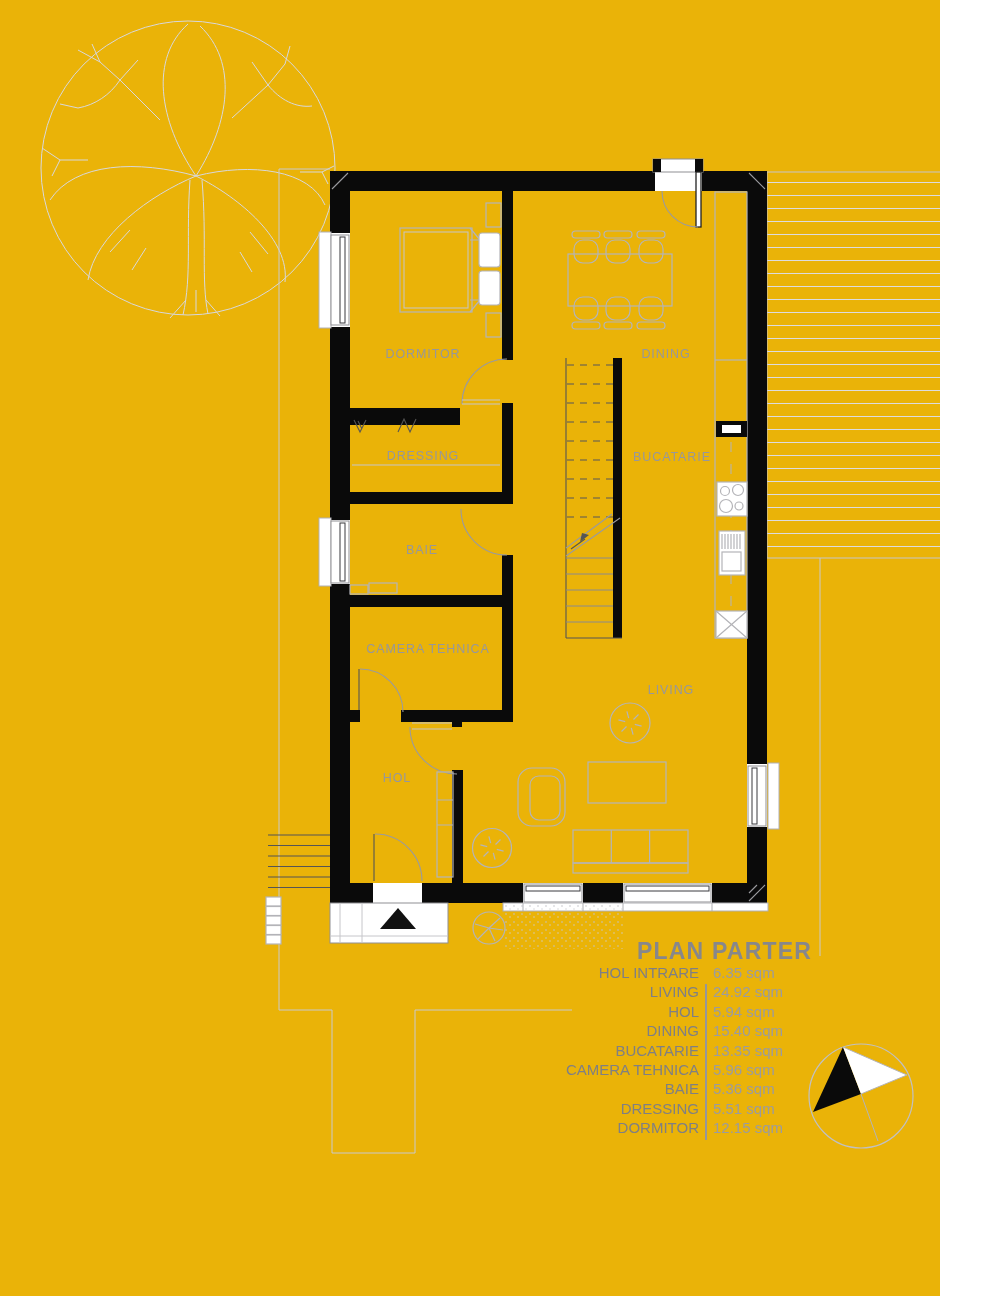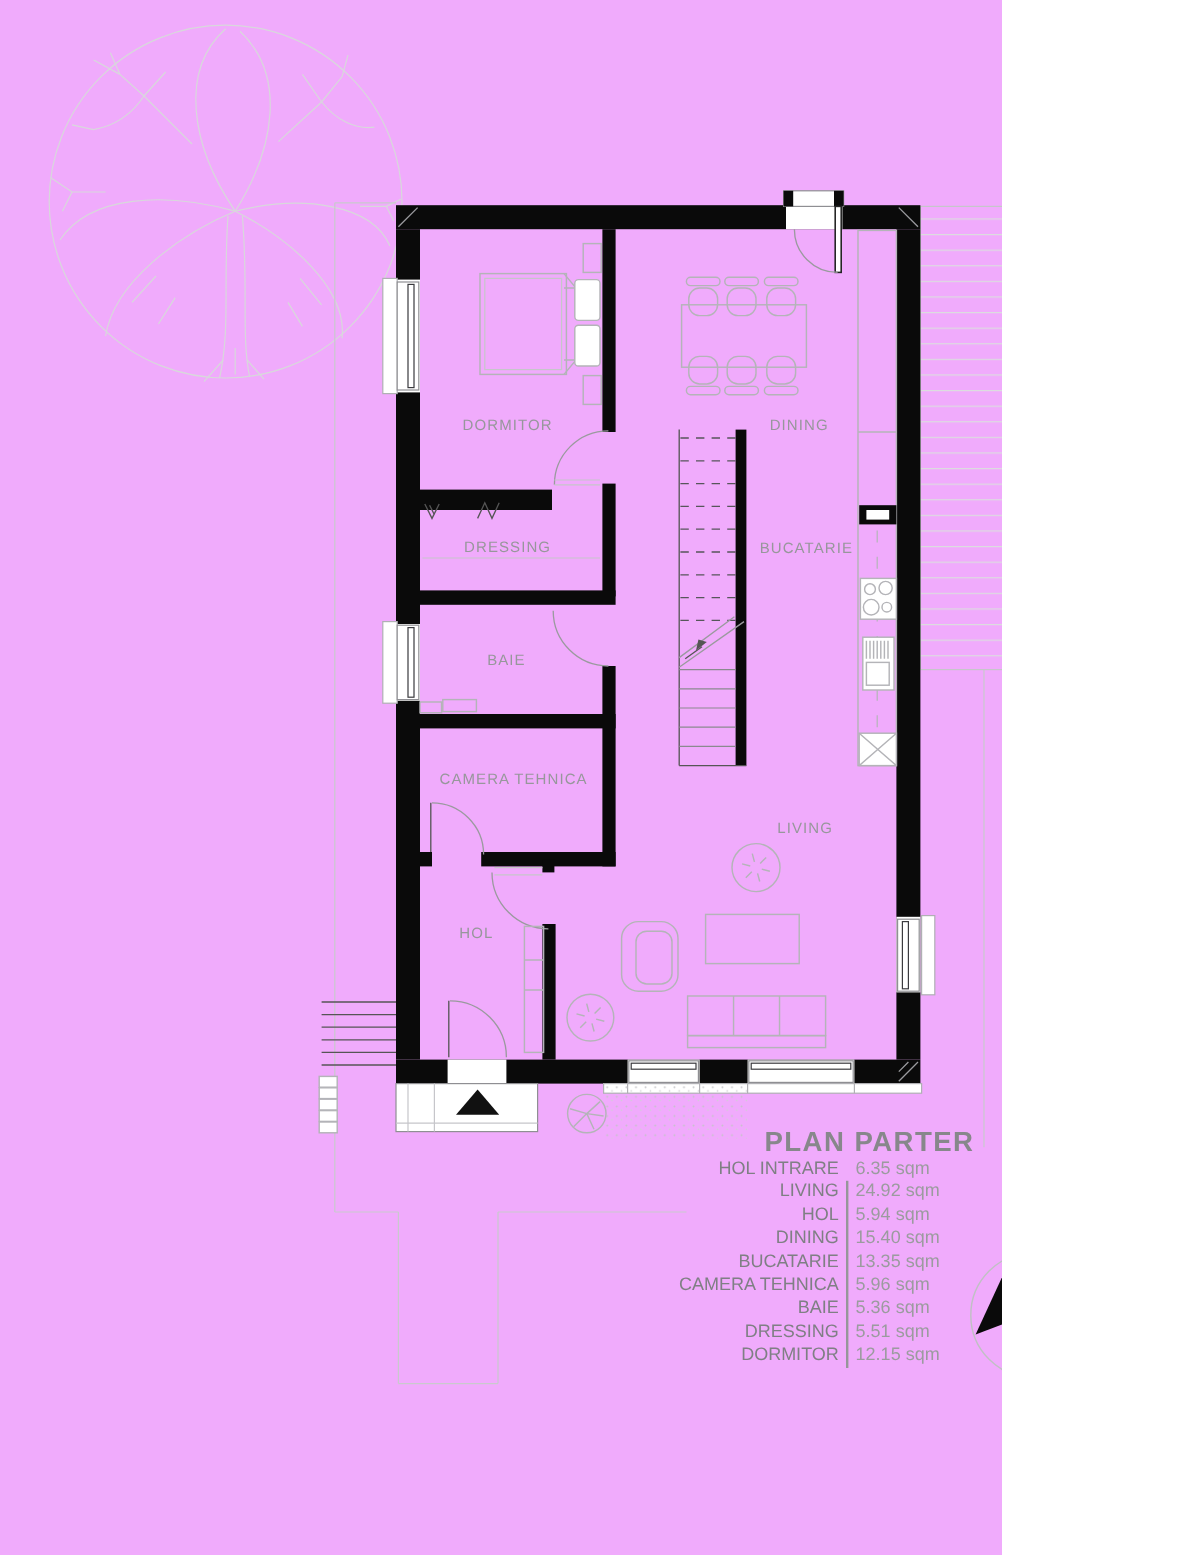"DORMITOR" .canvas { background: #f0abfc -> #eab308; width: 835px -> 940px }
